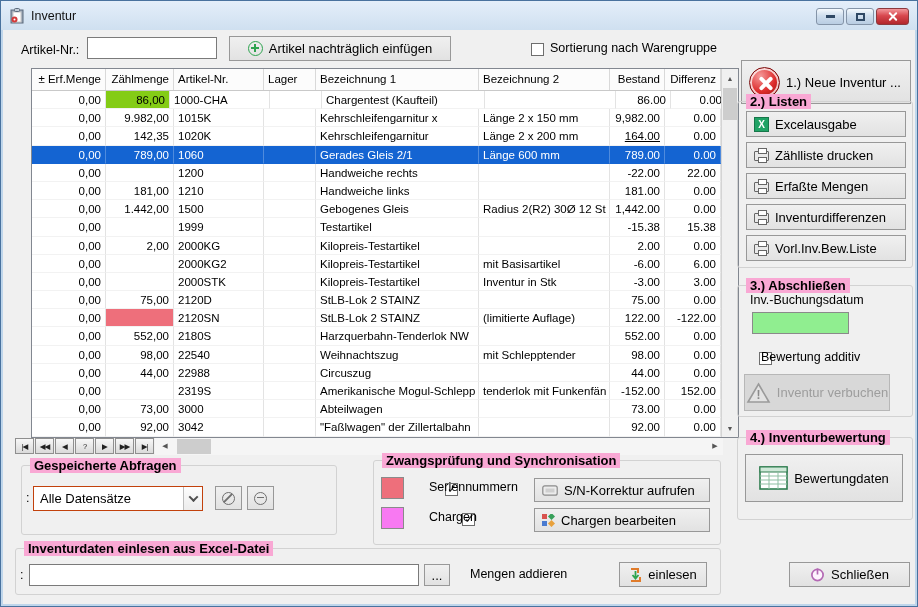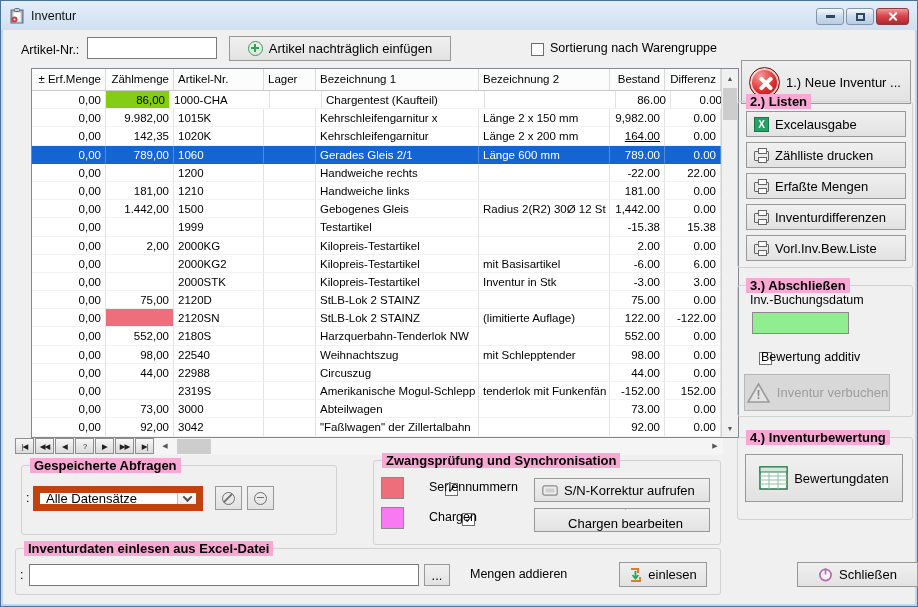"Alle Datensätze" .select { border: 7px solid #c2410c -> 1px solid #c2410c }
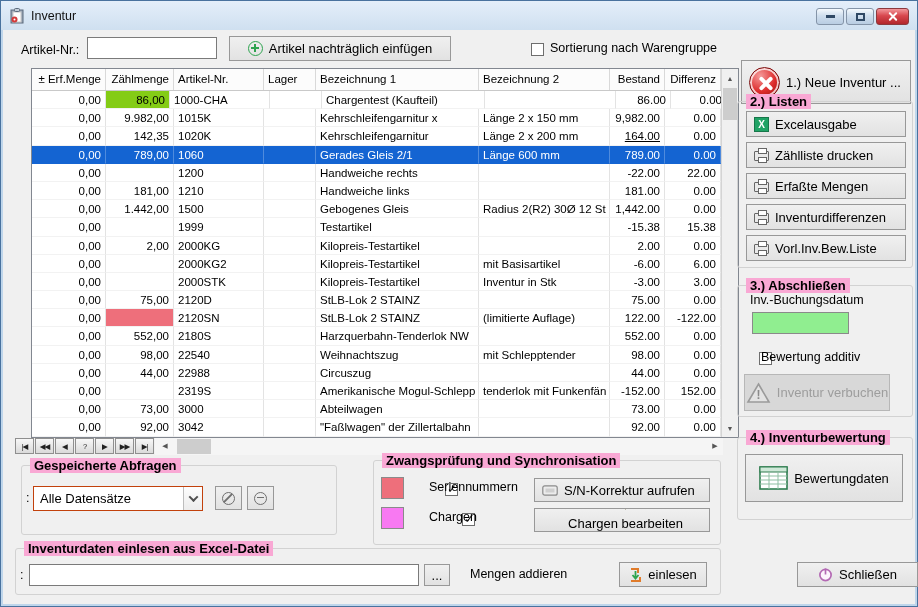"Chargen bearbeiten" button.btn { flex-direction: column -> none }
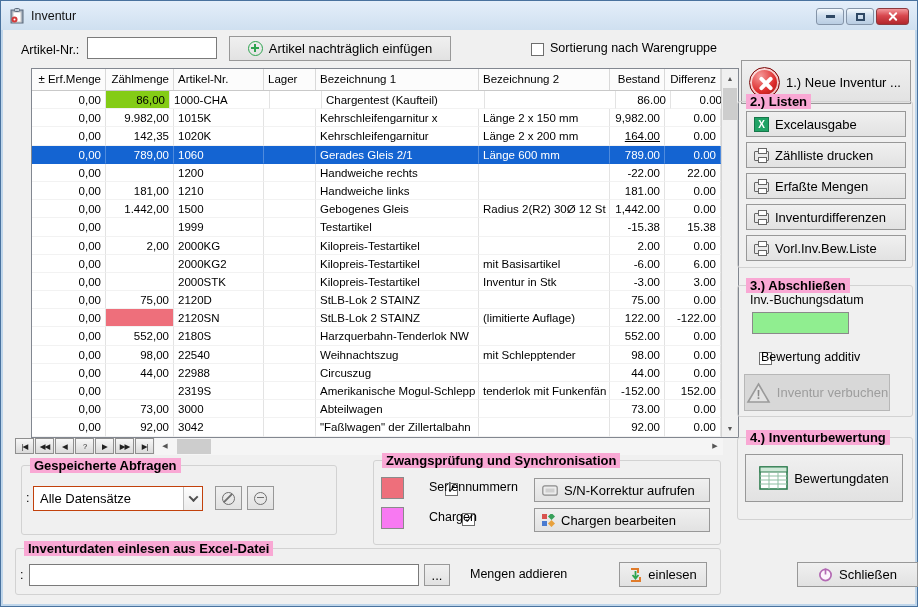"Schließen" button.btn { margin-left: 8px -> none }
